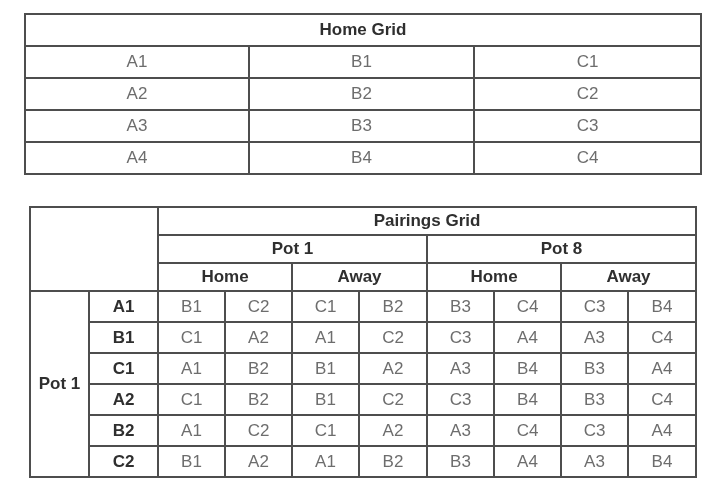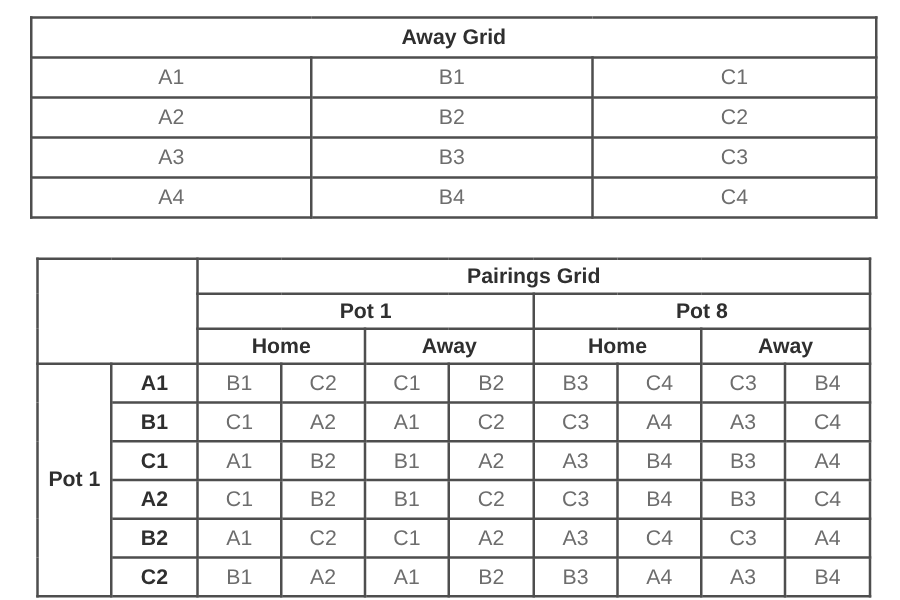"Away Grid" th { text: Away -> Home }
